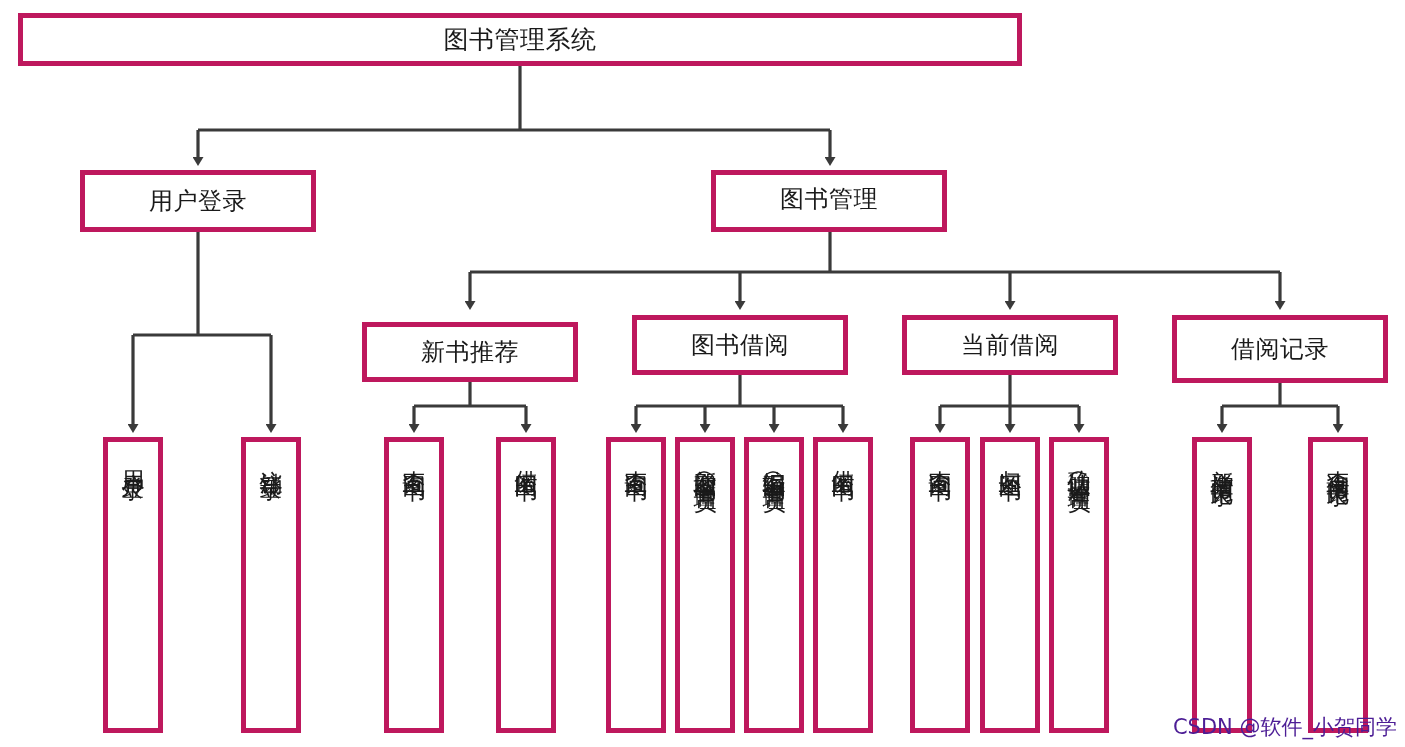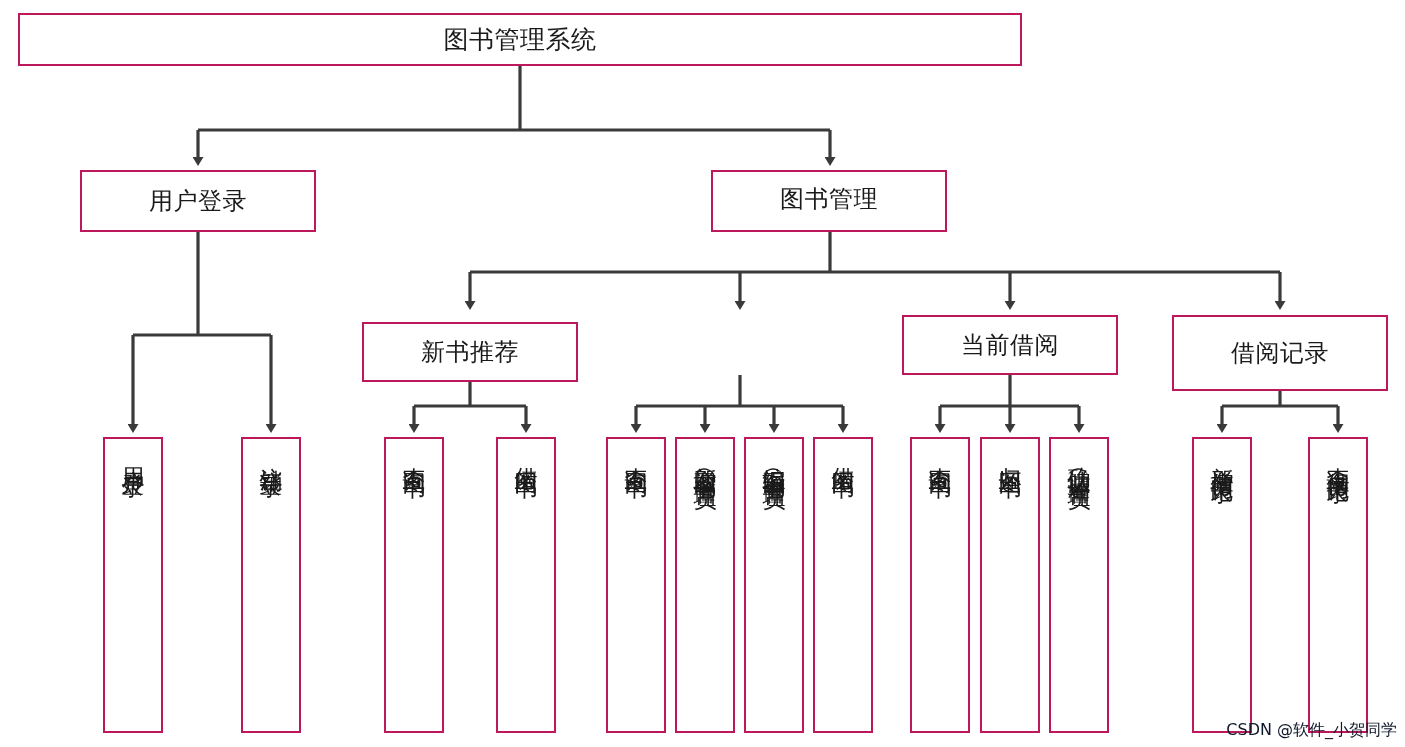"图书管理系统" .node { border: 2px solid #be185d -> 5px solid #be185d }
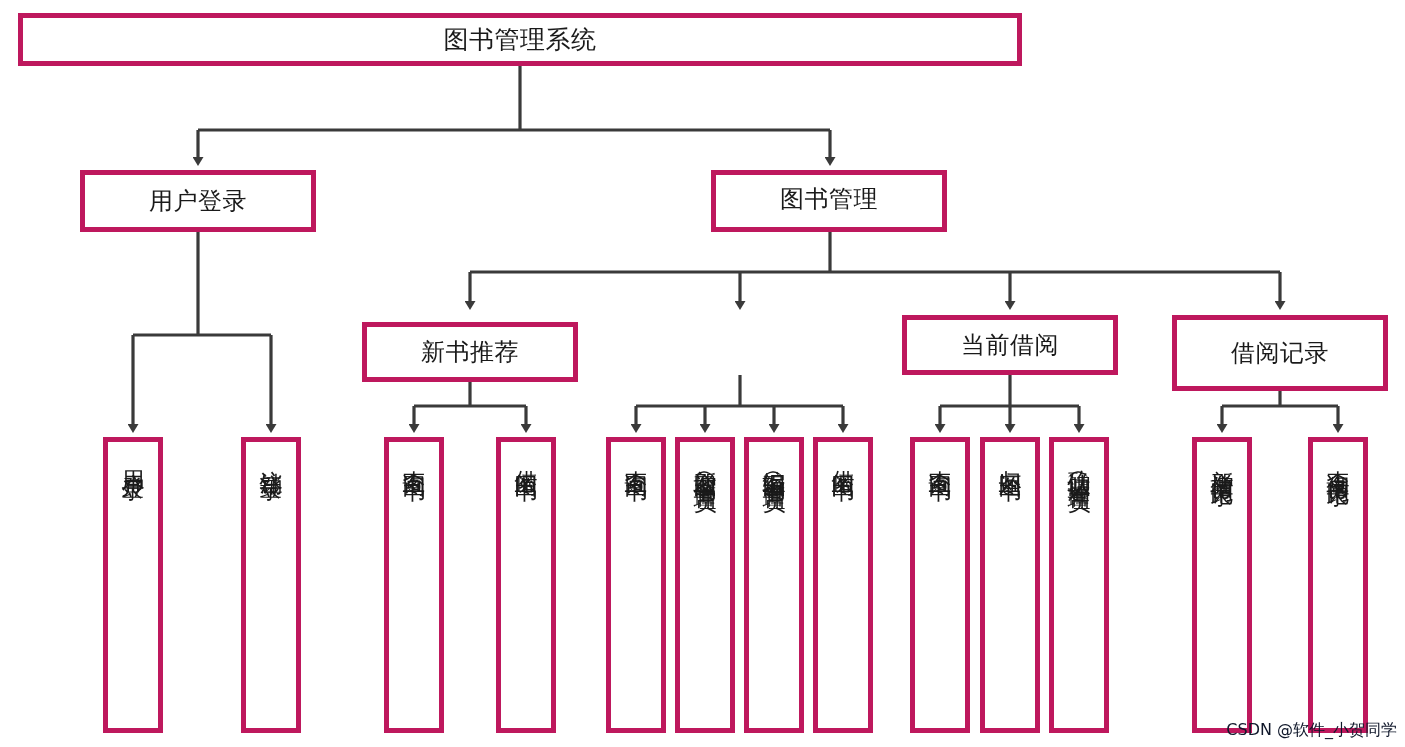"图书借阅" div.node { html: none -> <div> <span>图书借阅</span> </div> }
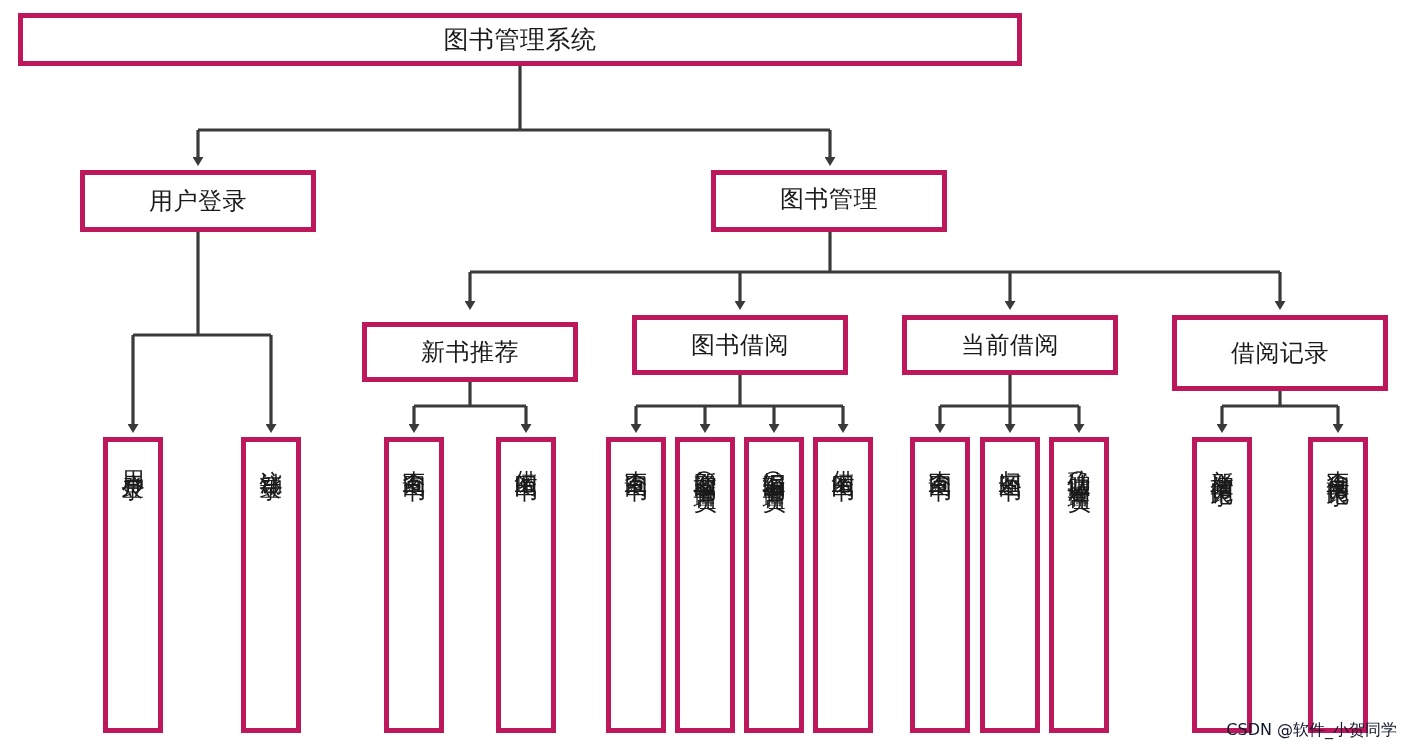"借阅记录" div.node { height: 76px -> 68px }
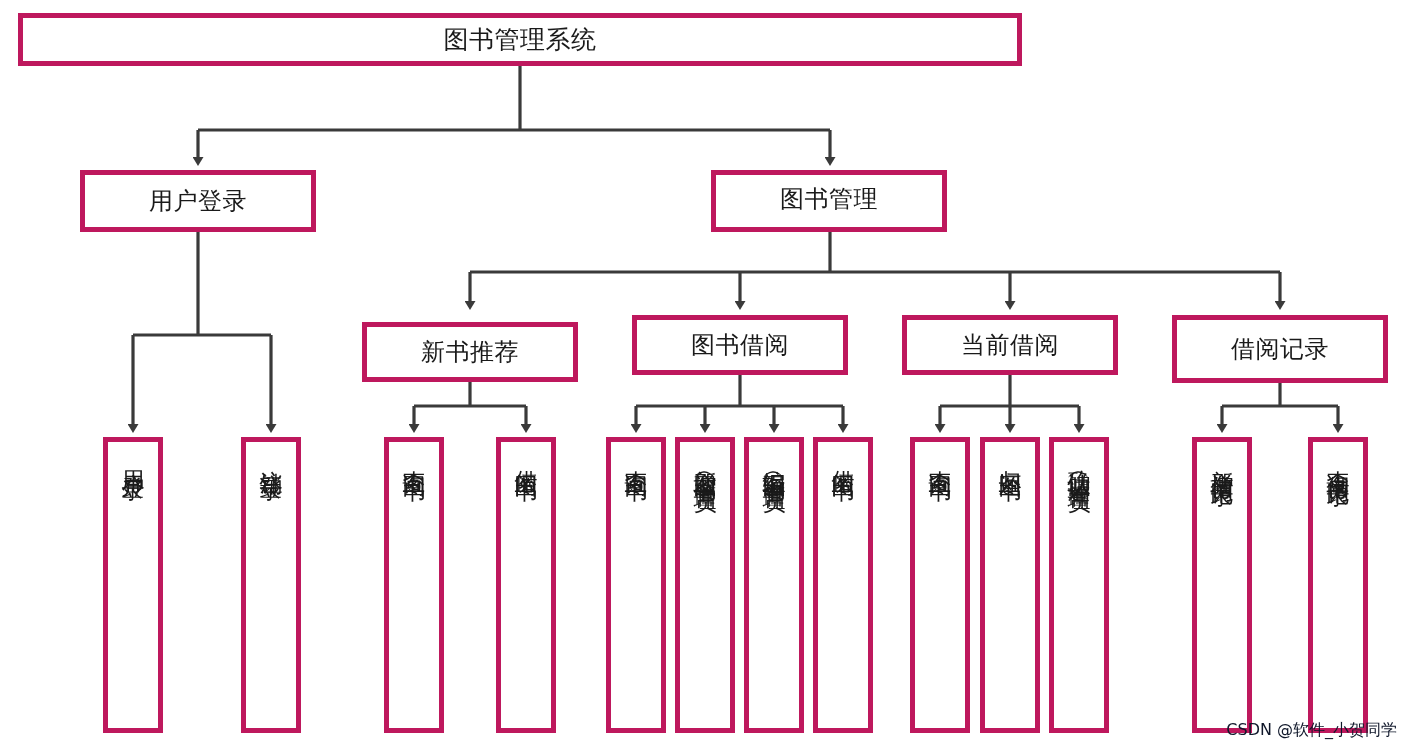"CSDN @软件_小贺同学" #watermark { color: #0f172a -> #4c1d95; font-size: 16px -> 21px }
